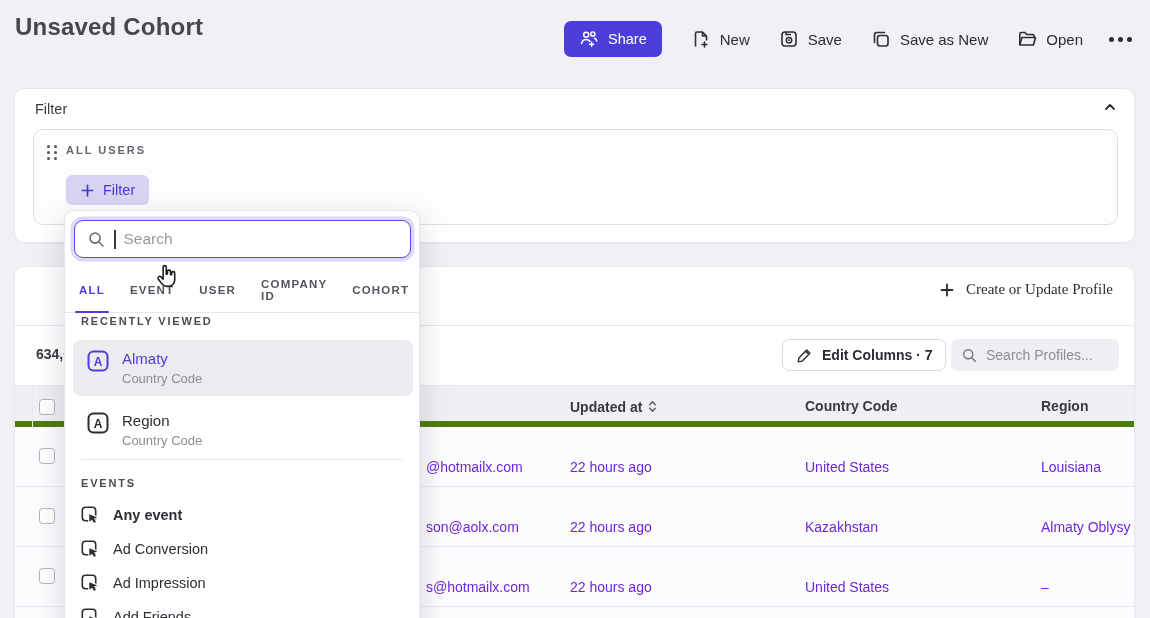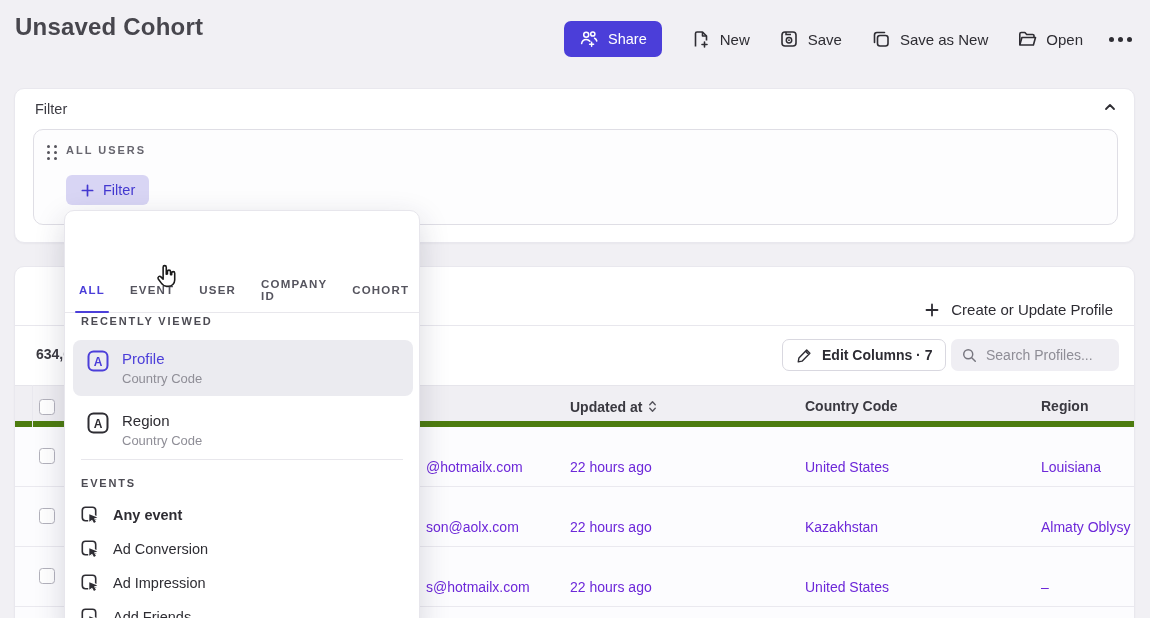"Search" div.popup-search { html: none -> <div> <span> <svg> <use></use> </svg> </span> <span></span> <input> </div> }
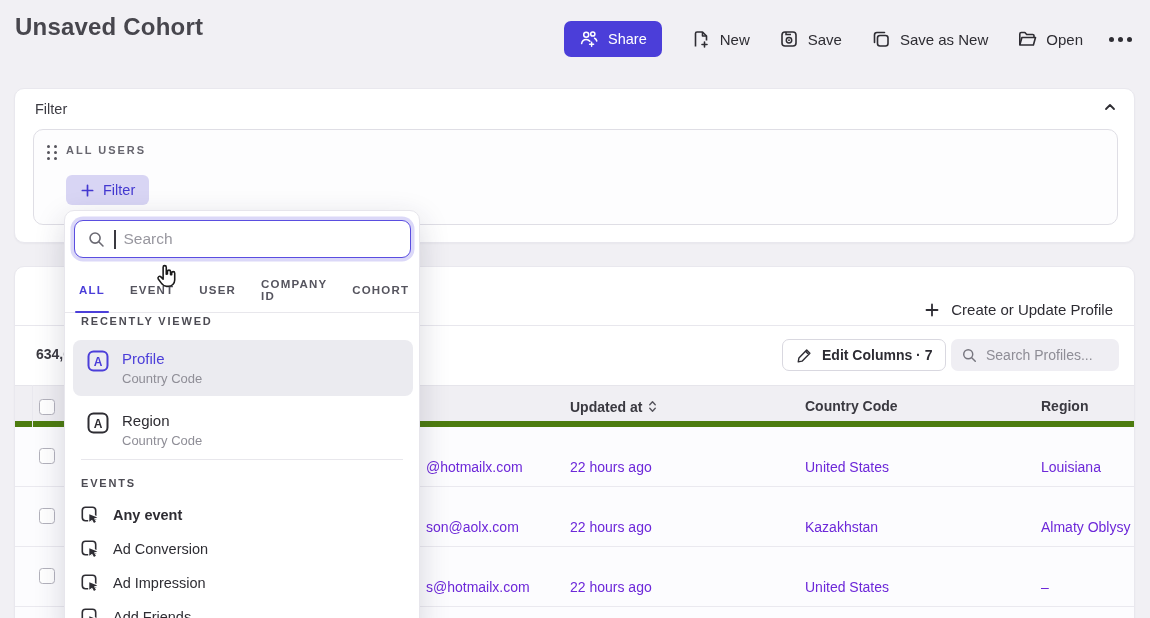"Create or Update Profile" .btn-create { font-family: Liberation Sans, sans-serif -> Liberation Serif, serif; margin-top: 20px -> none }
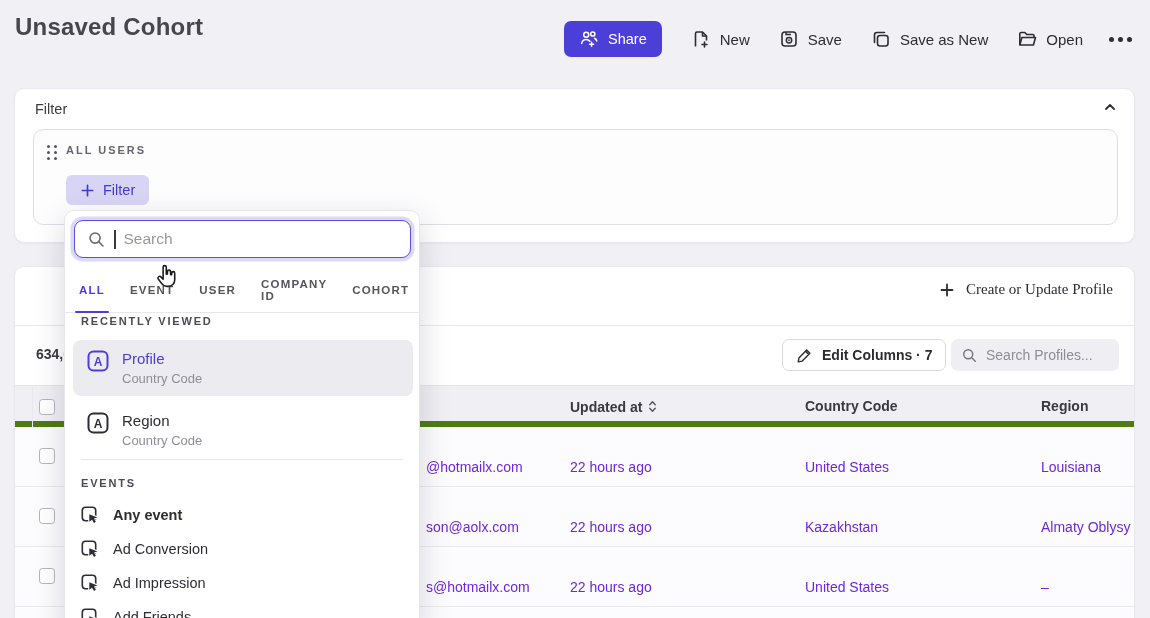"Profile" div.prop-title { text: Profile -> Almaty }
